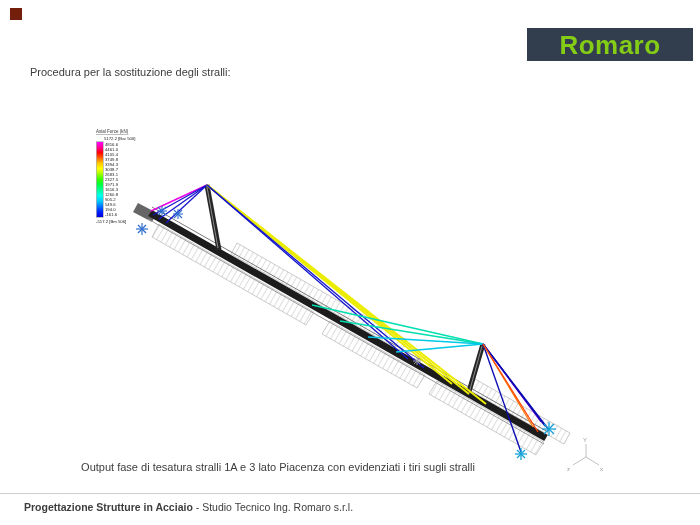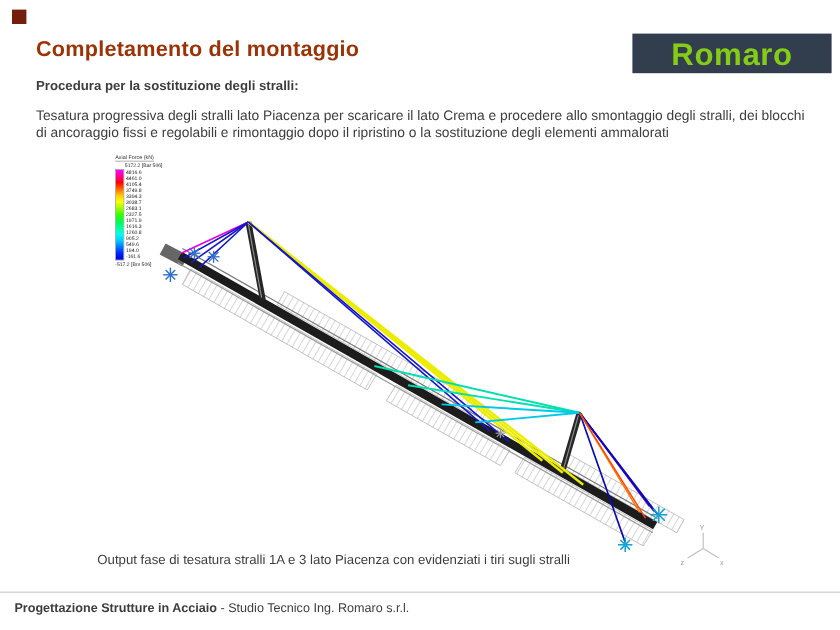"Completamento del montaggio" div.title { html: <div>Completamento del montaggio</div> -> none }
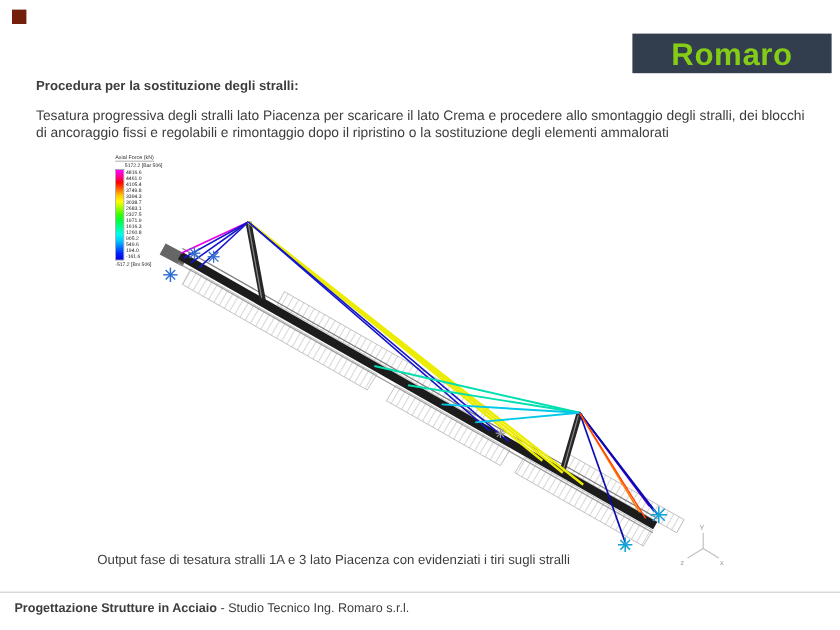"Procedura per la sostituzione degli" .subtitle { font-weight: bold -> normal }
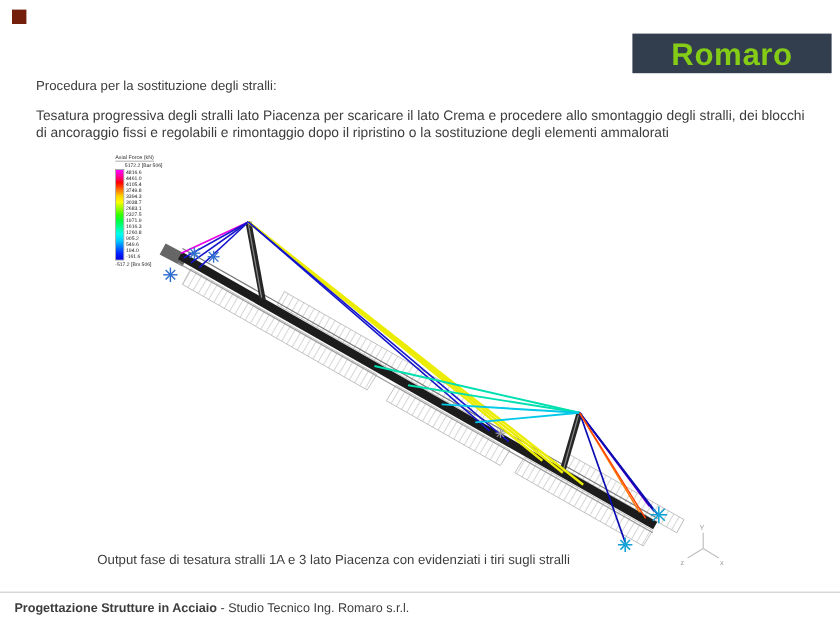"Tesatura progressiva degli stralli lato" div.bodytext { html: <div>Tesatura progressiva degli stralli lato Piacenza per scaricare il lato Crema e procedere allo smontaggio degli stralli, dei blocchi di ancoraggio fissi e regolabili e rimontaggio dopo il ripristino o la sostituzione degli elementi ammalorati</div> -> none }
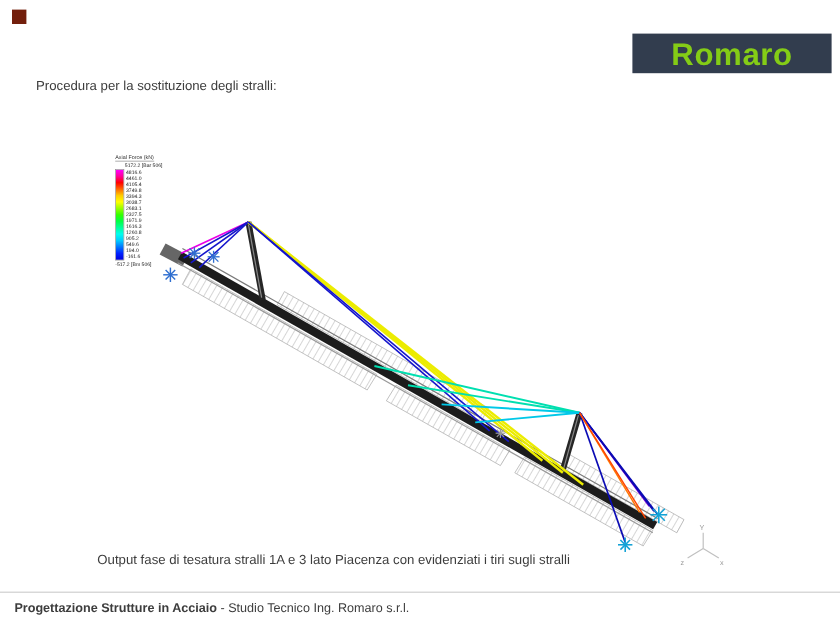"Progettazione Strutture in Acciaio -" .footer { left: 12px -> 24px }
